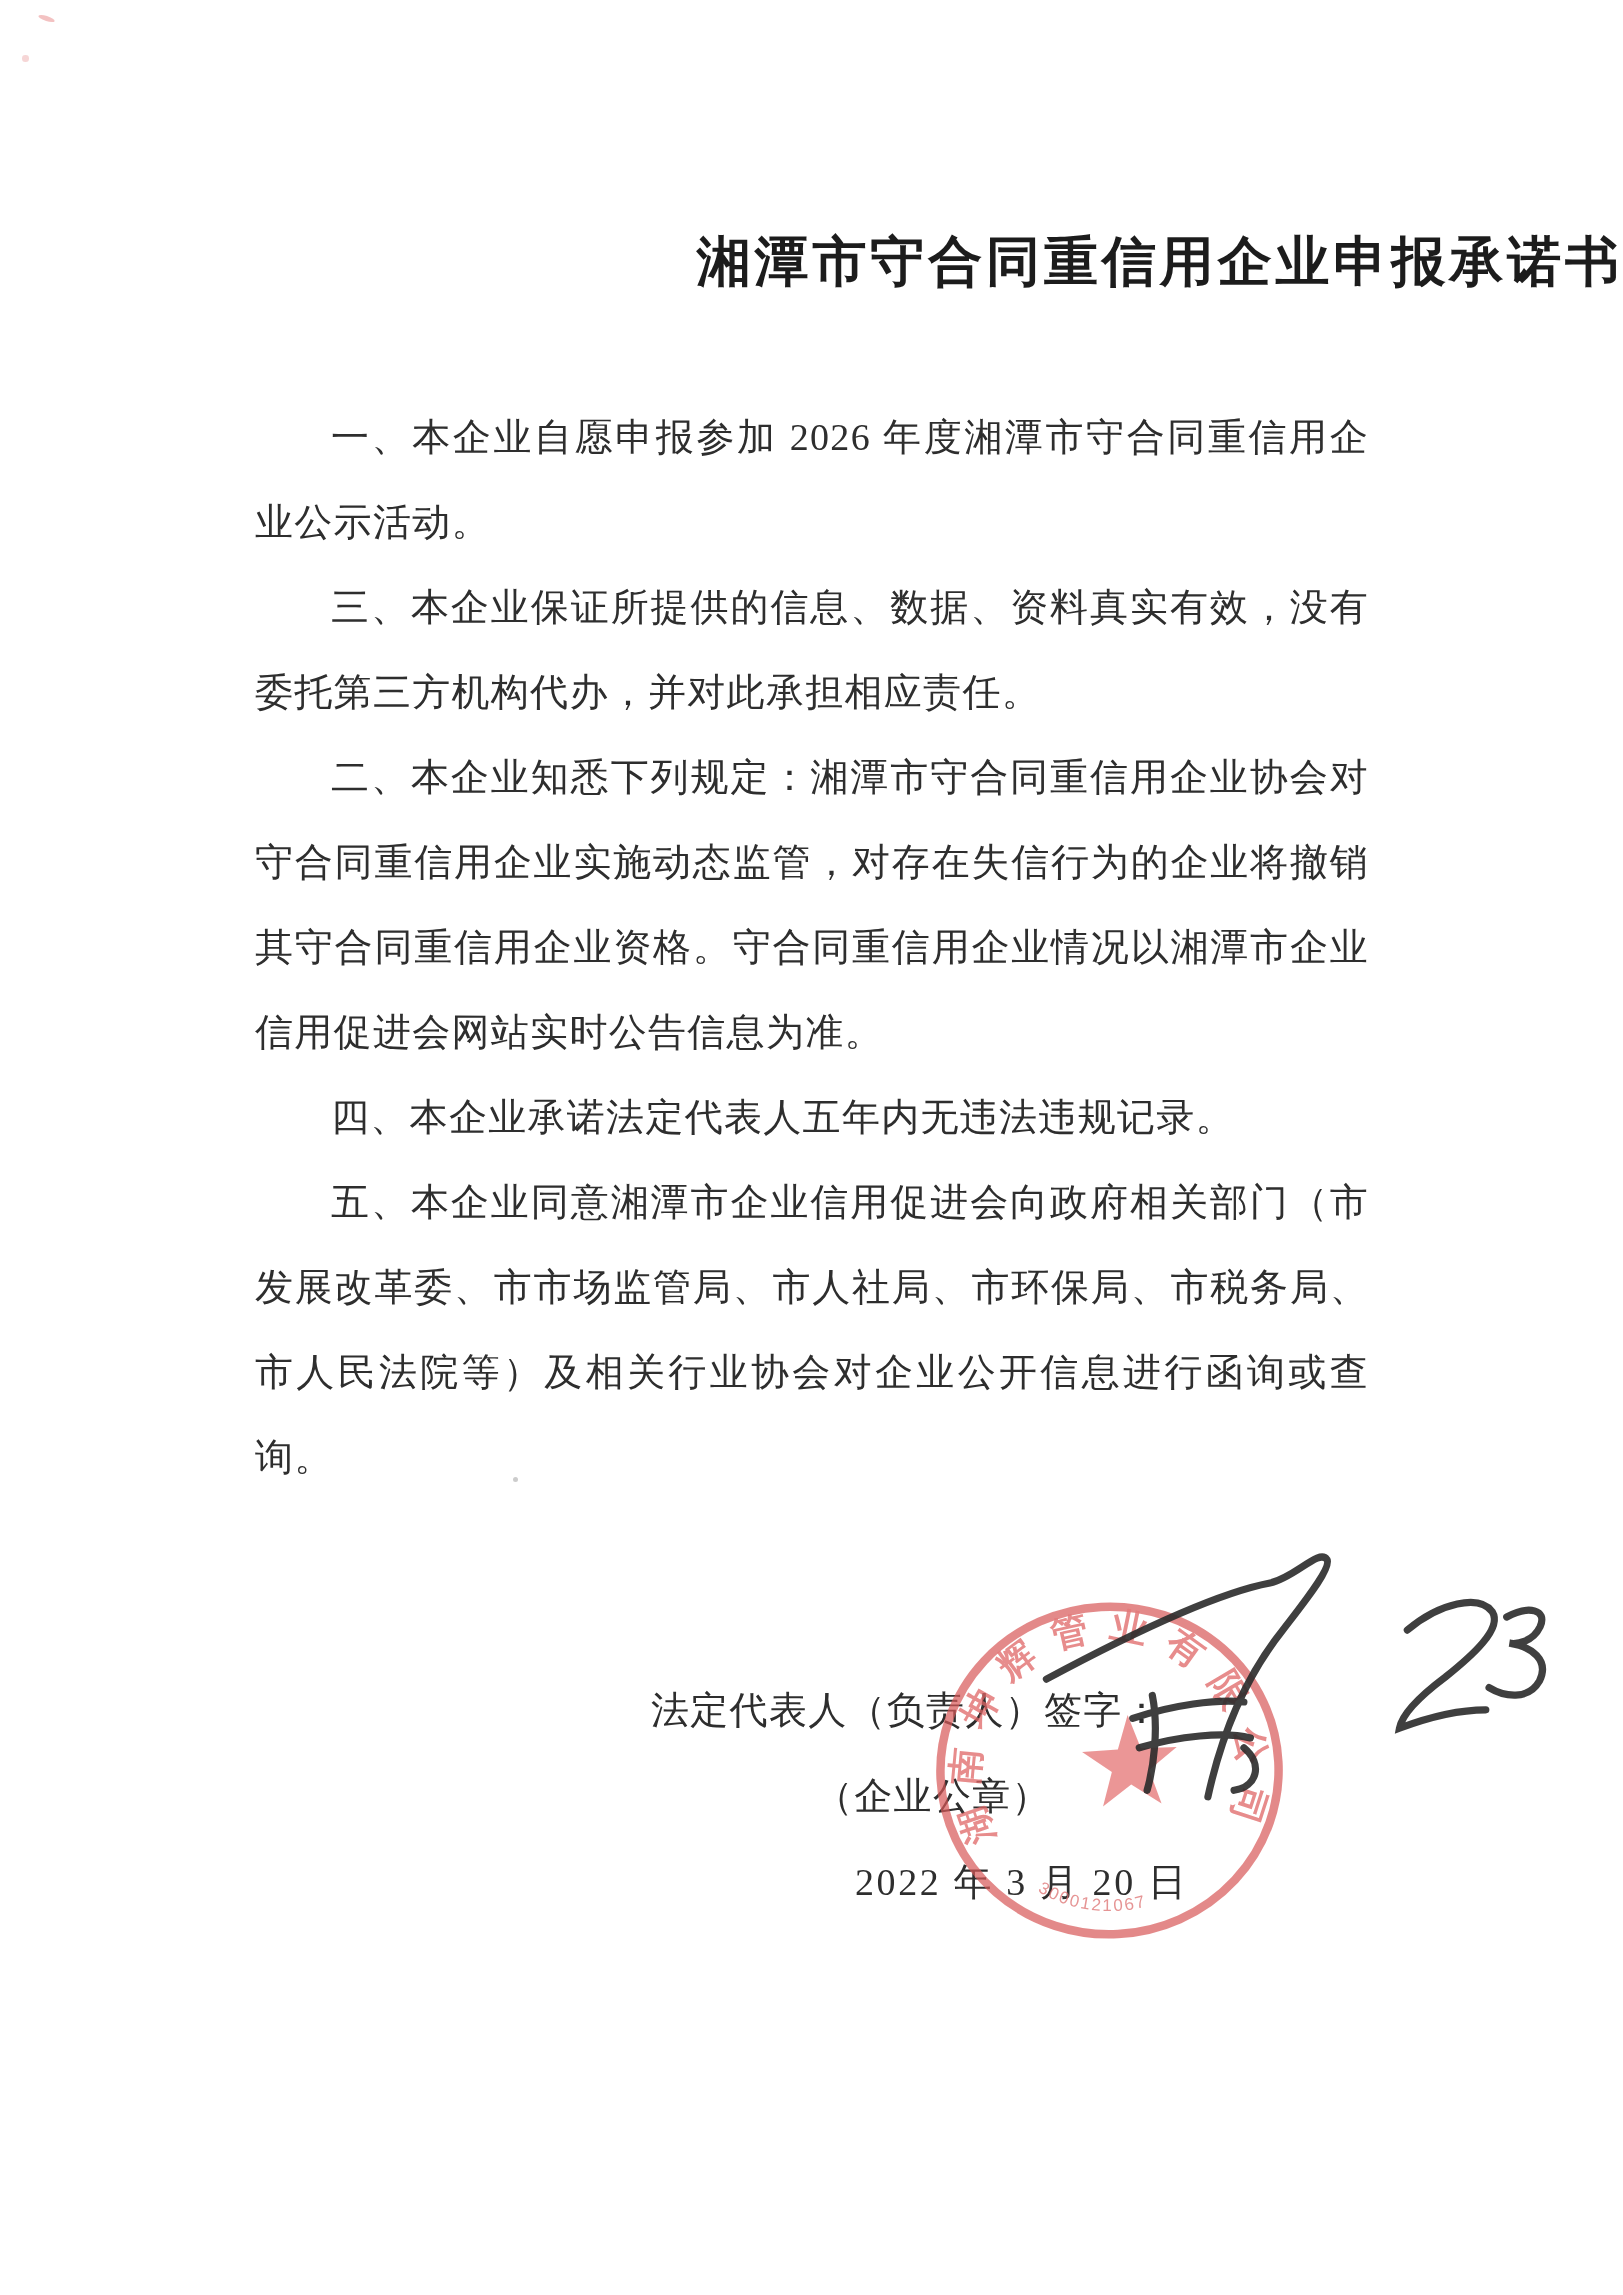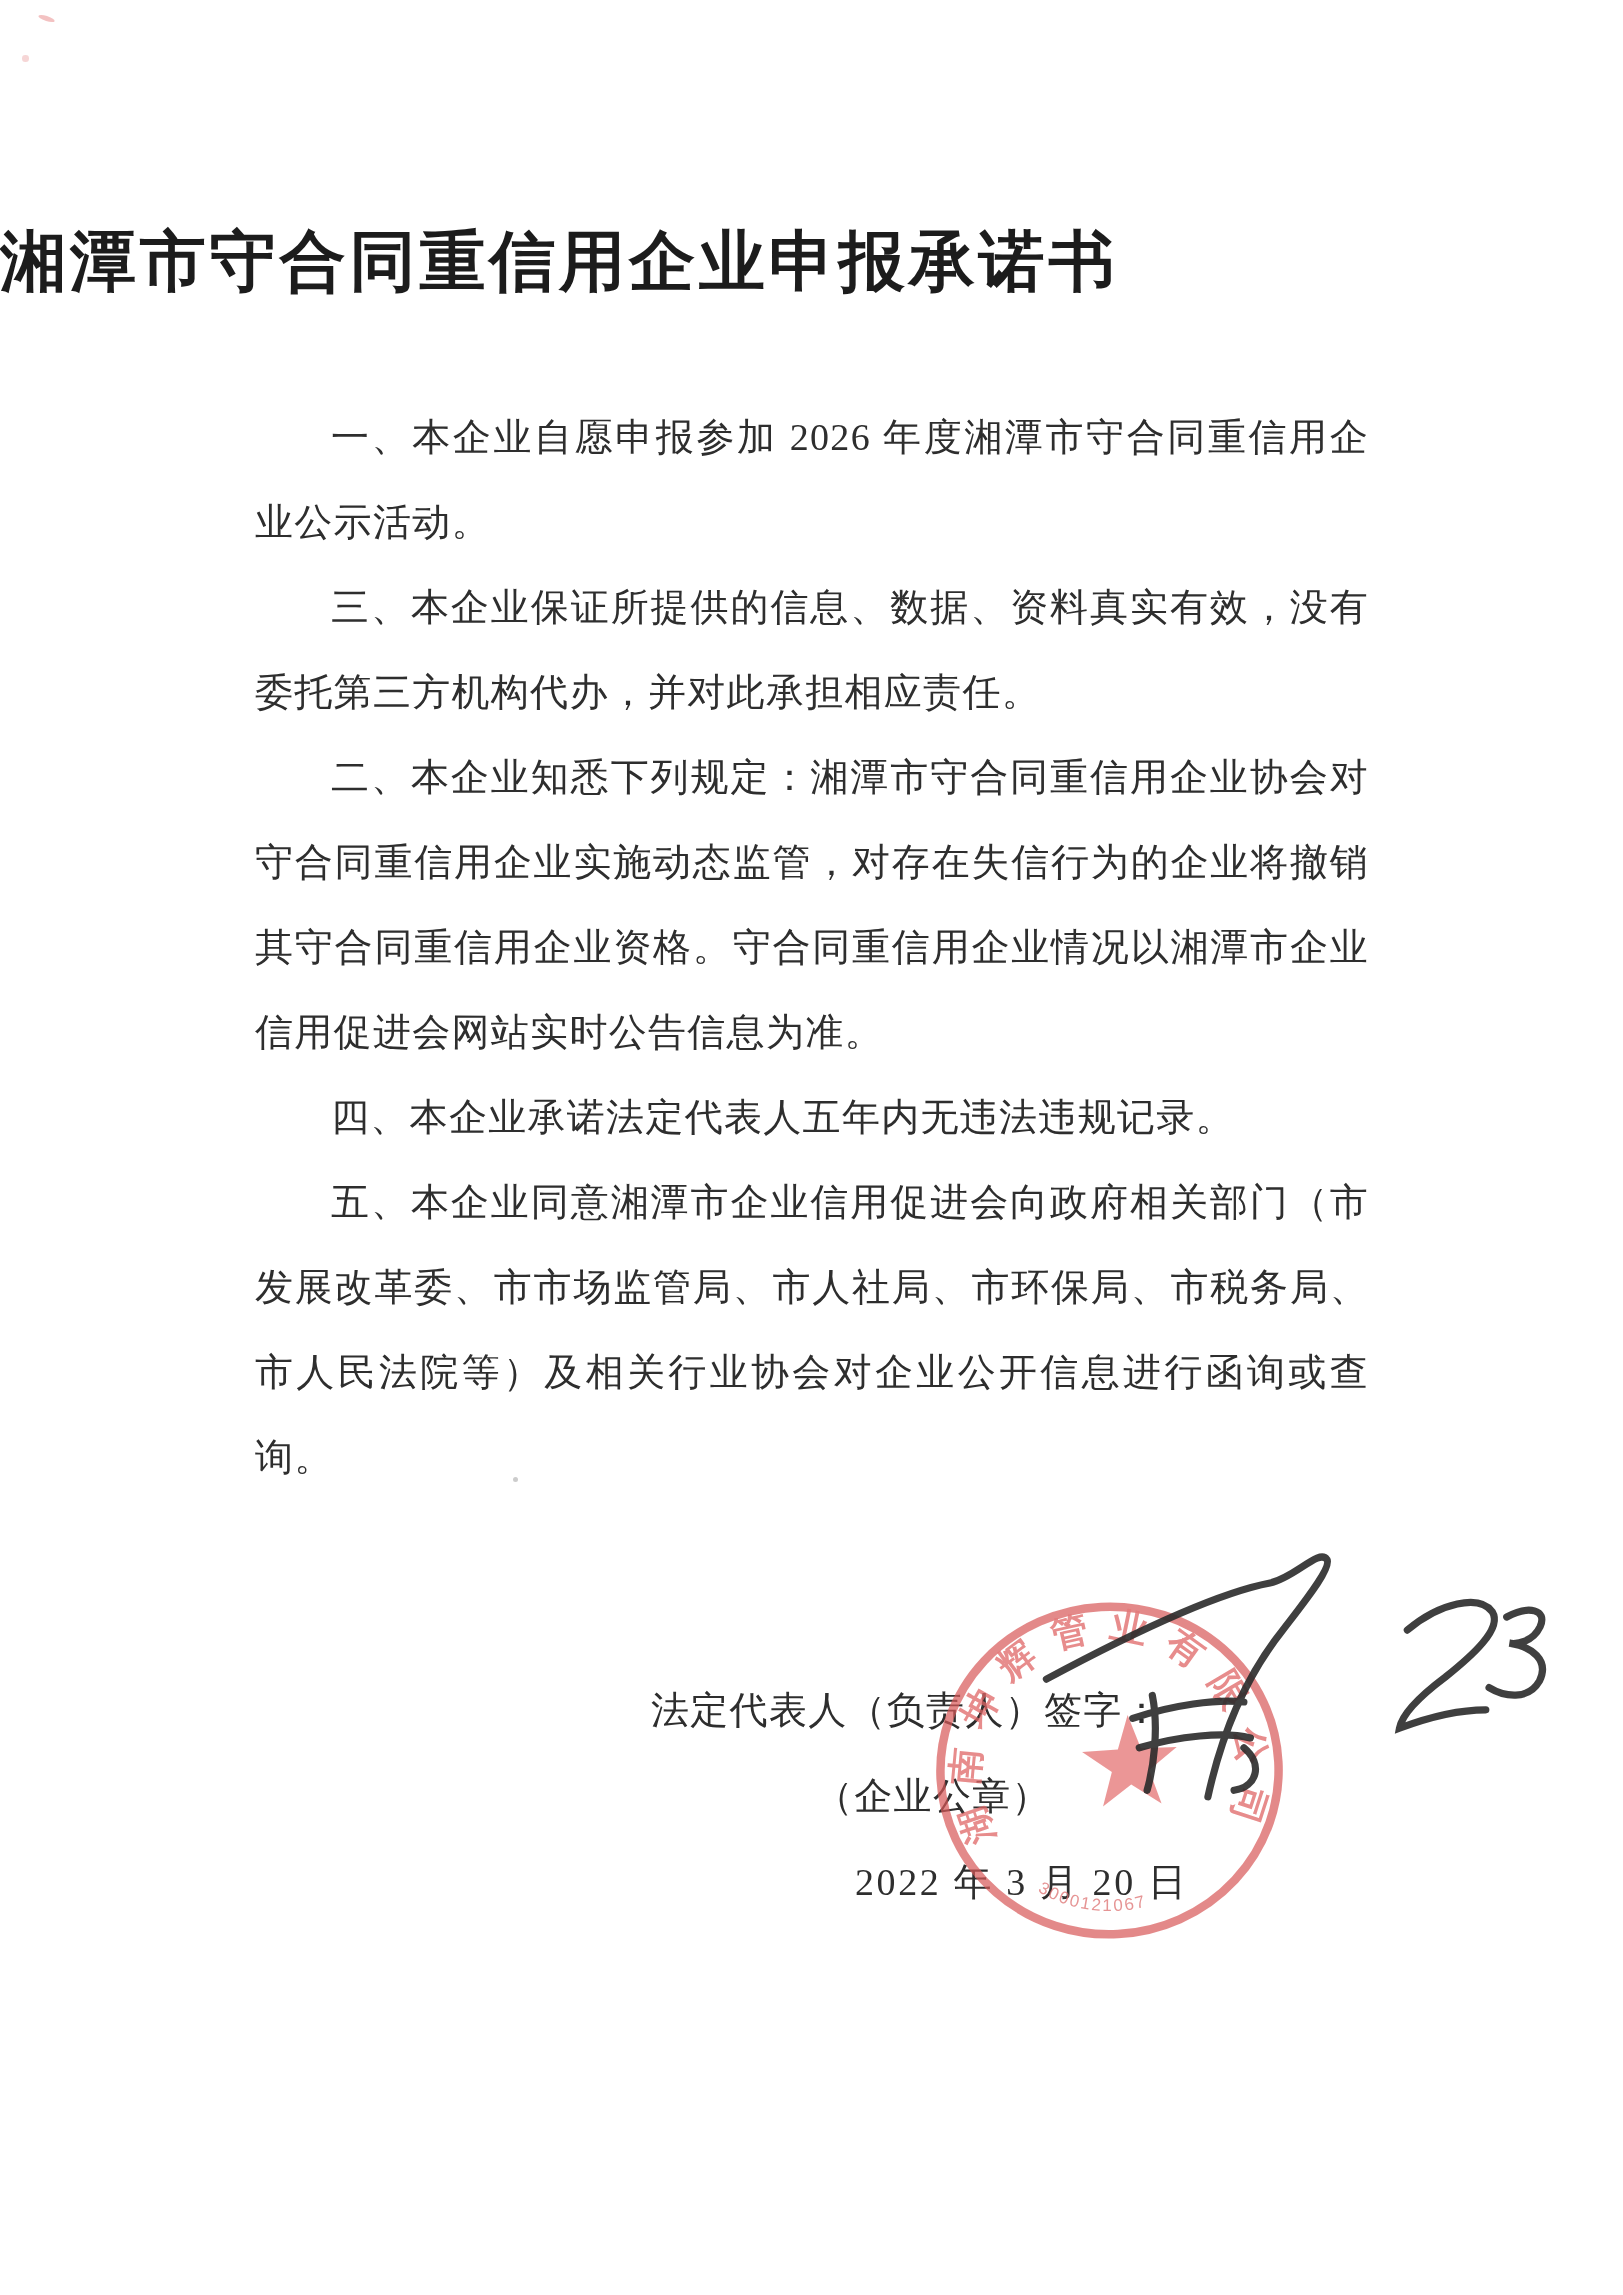"湘潭市守合同重信用企业申报承诺书" .doc-title { font-size: 66px -> 54px; text-align: left -> right }
